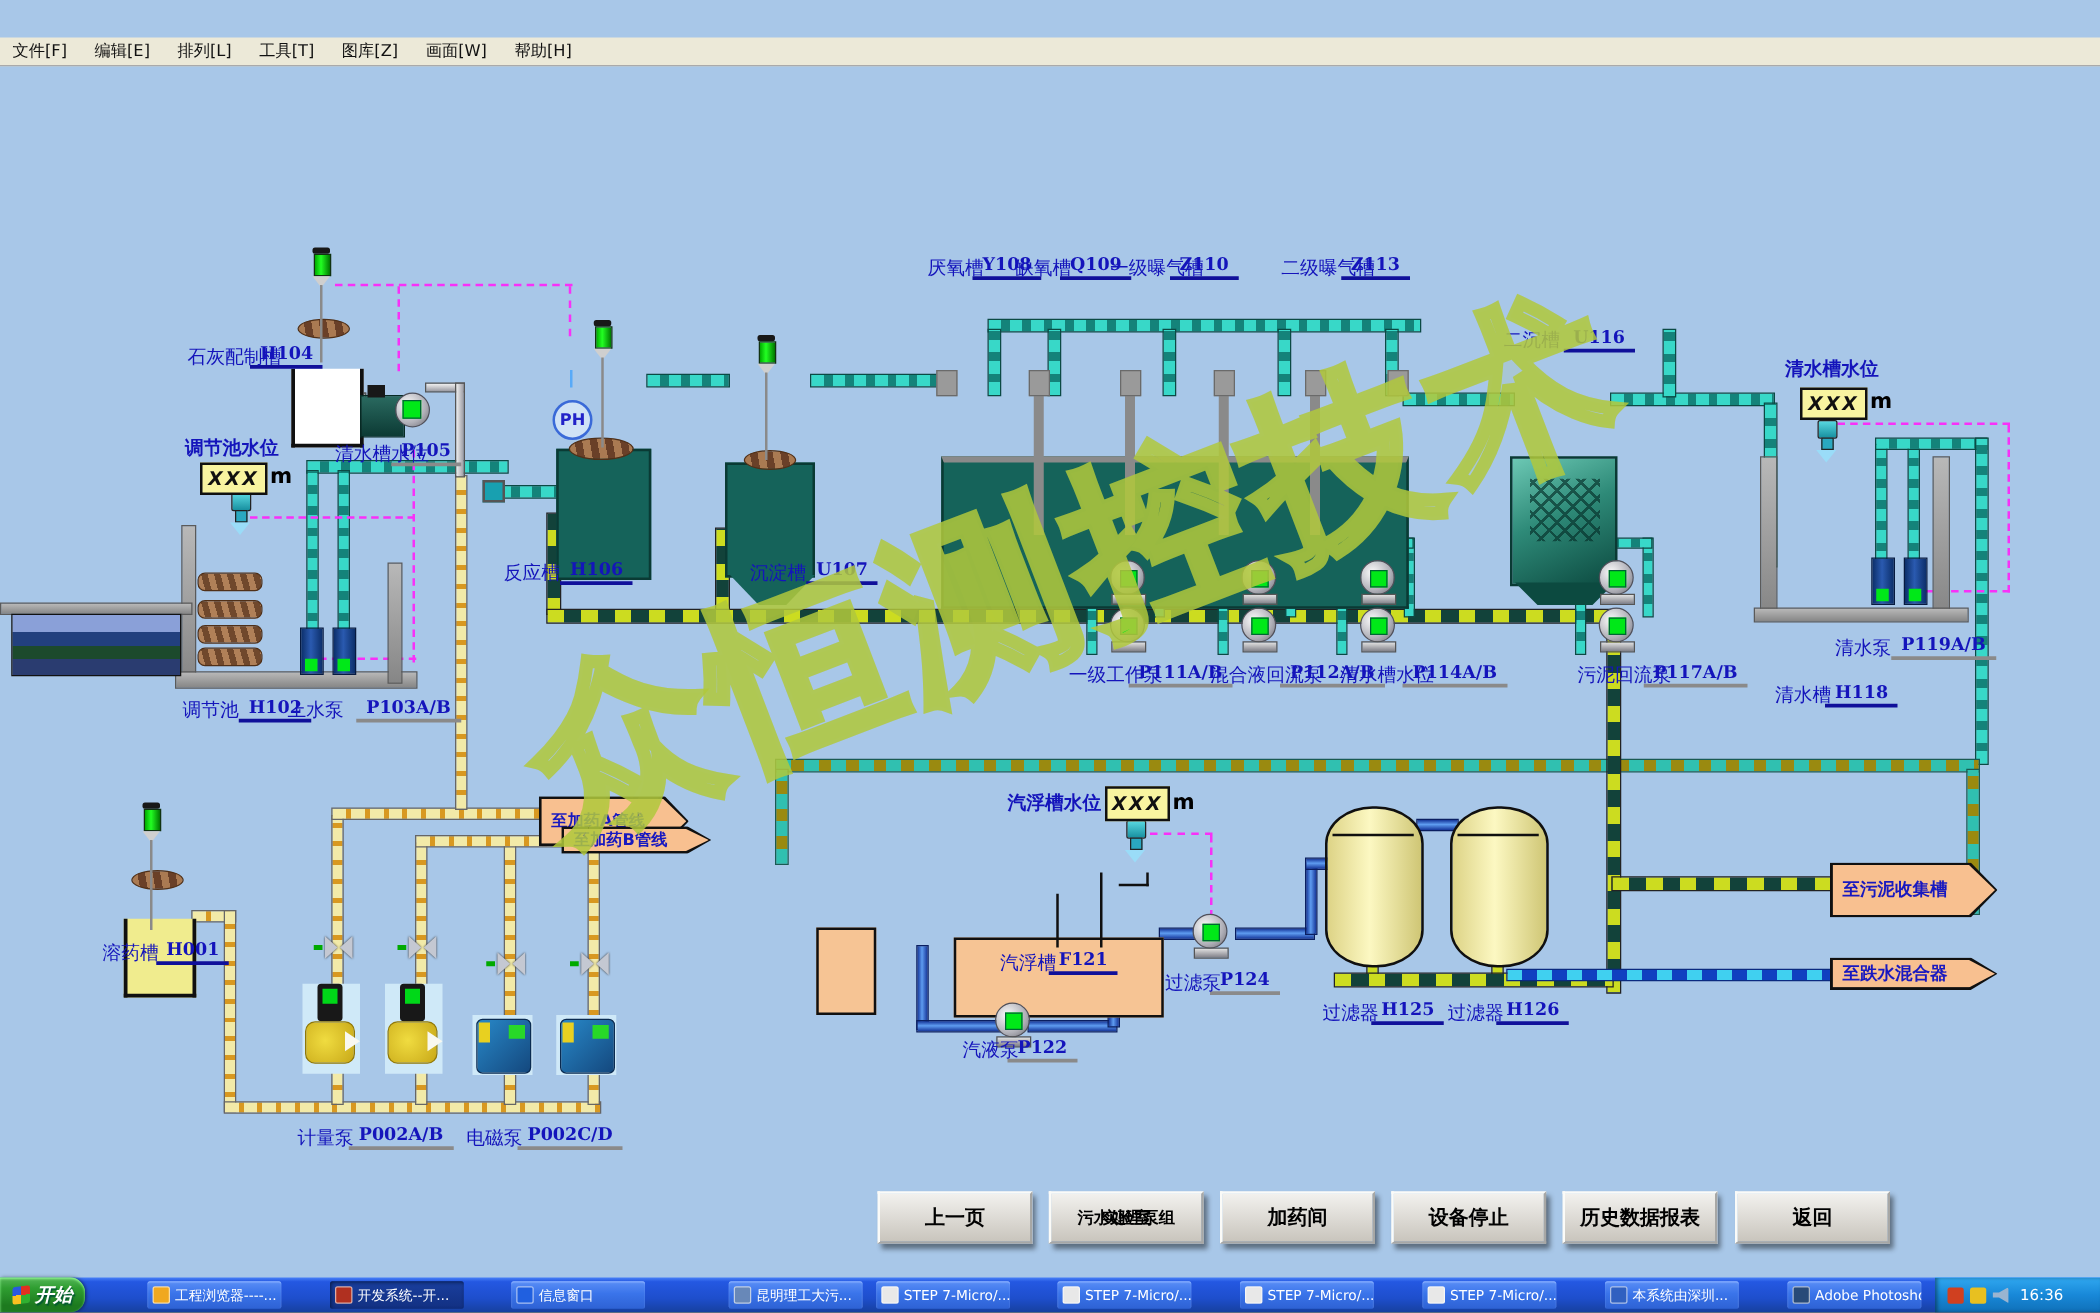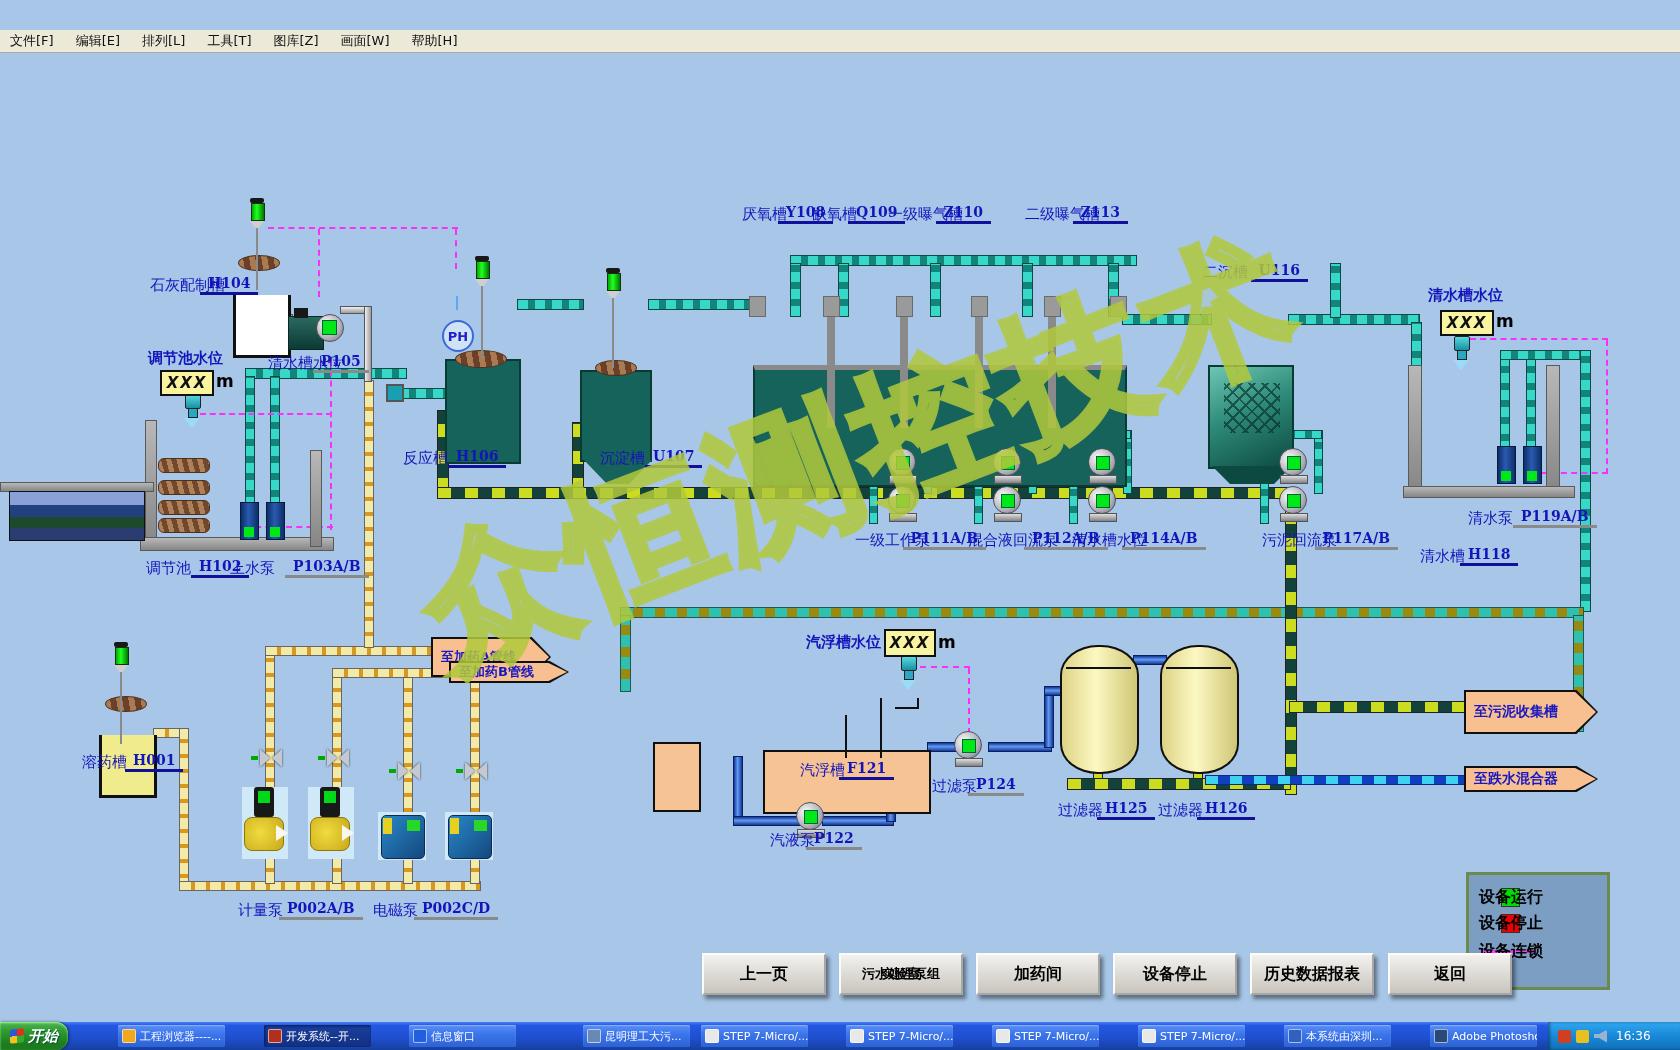"设备运行" div { html: <div> <div> <span></span> <span>设备运行</span> </div> <div> <span></span> <span>设备停止</span> </div> <div> <span></span> <span>设备连锁</span> </div> </div> -> none }
